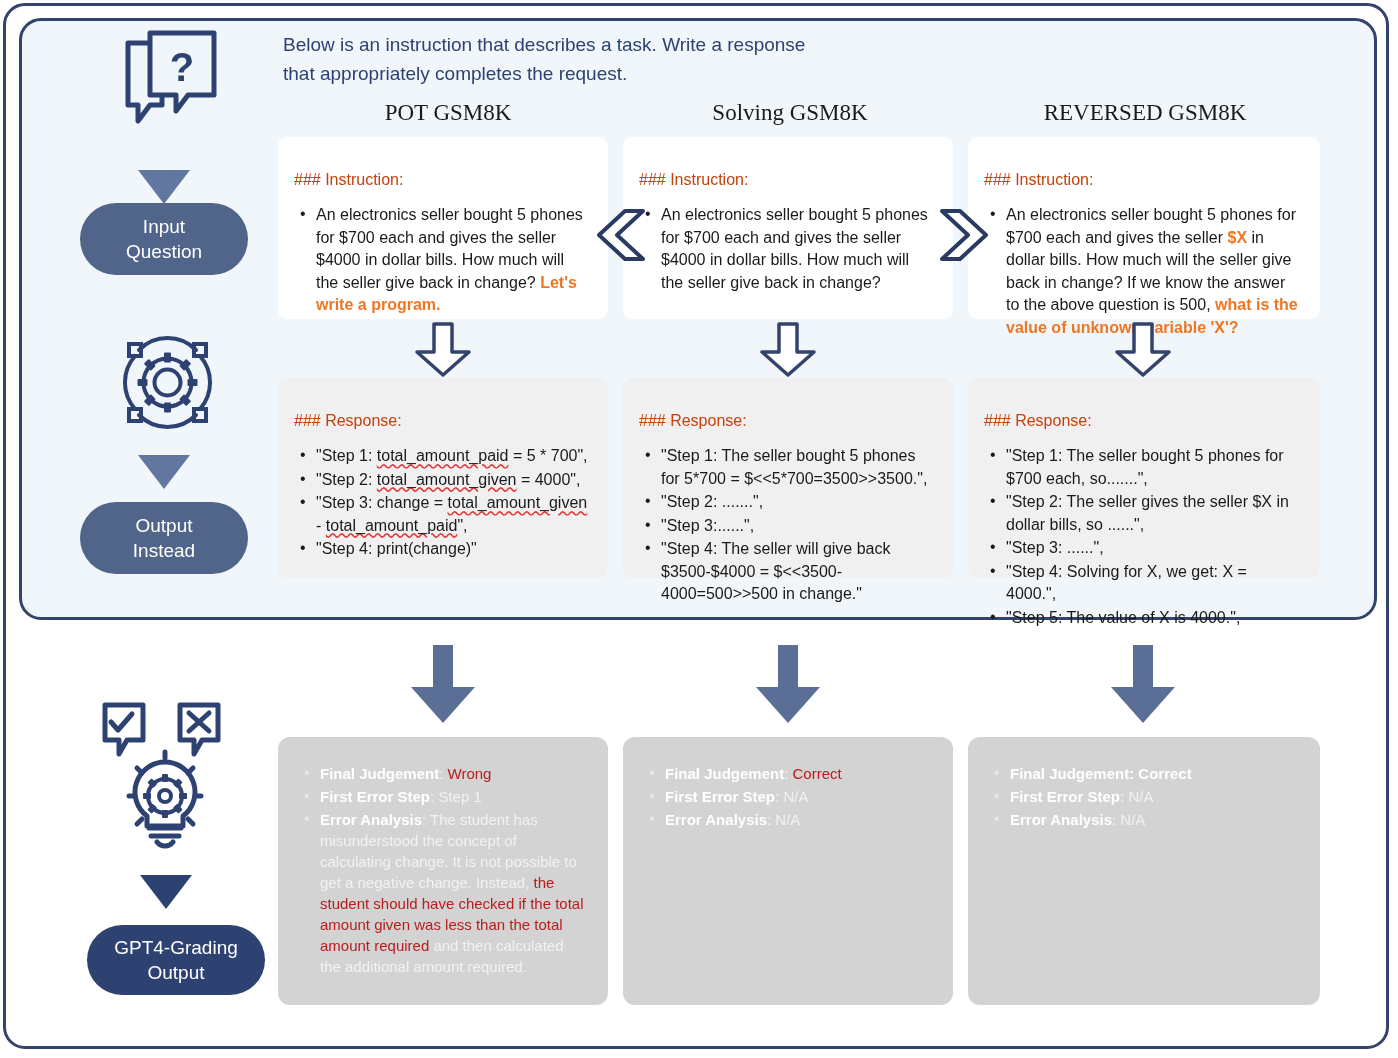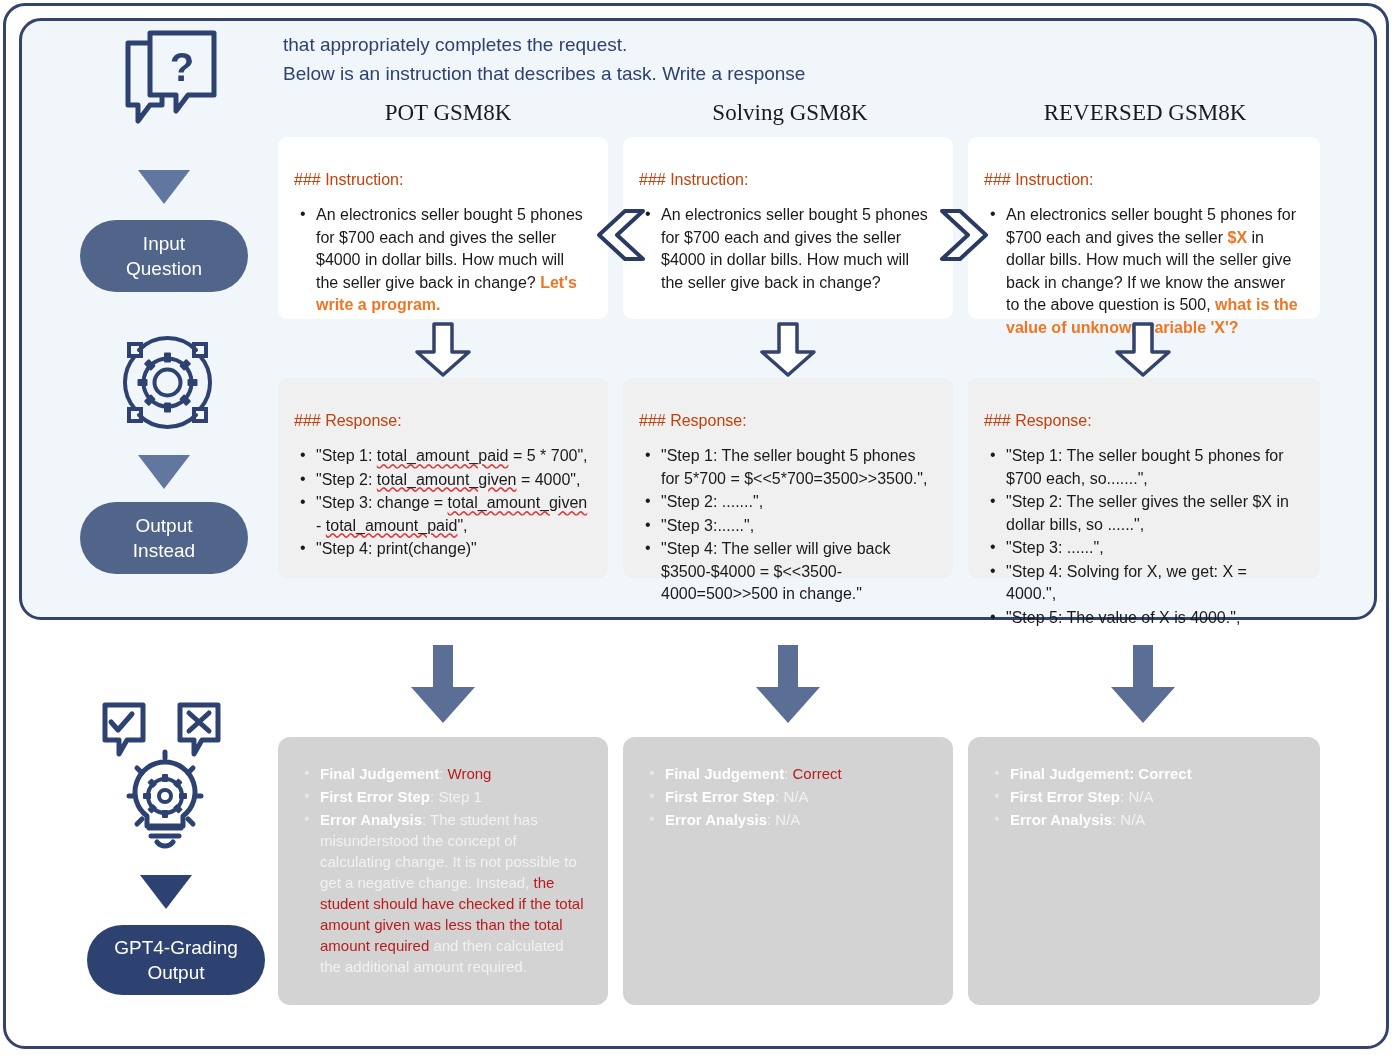"that appropriately completes the" div { order: before "Below is an instruction that" -> after "Below is an instruction that" }
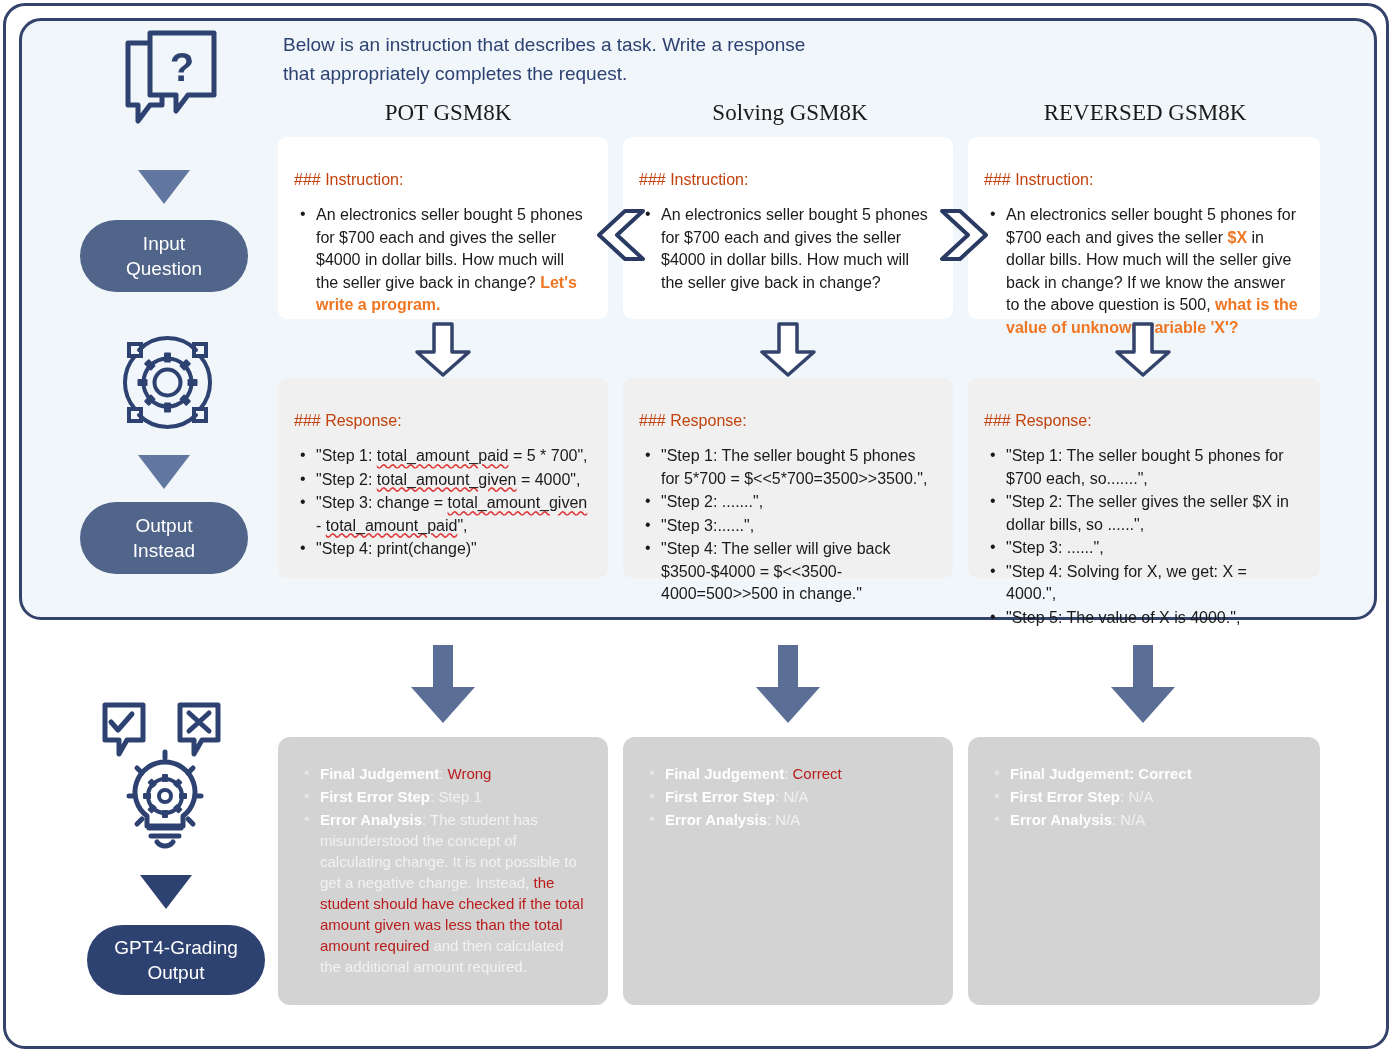"Input" div.pill { top: 220px -> 203px }
